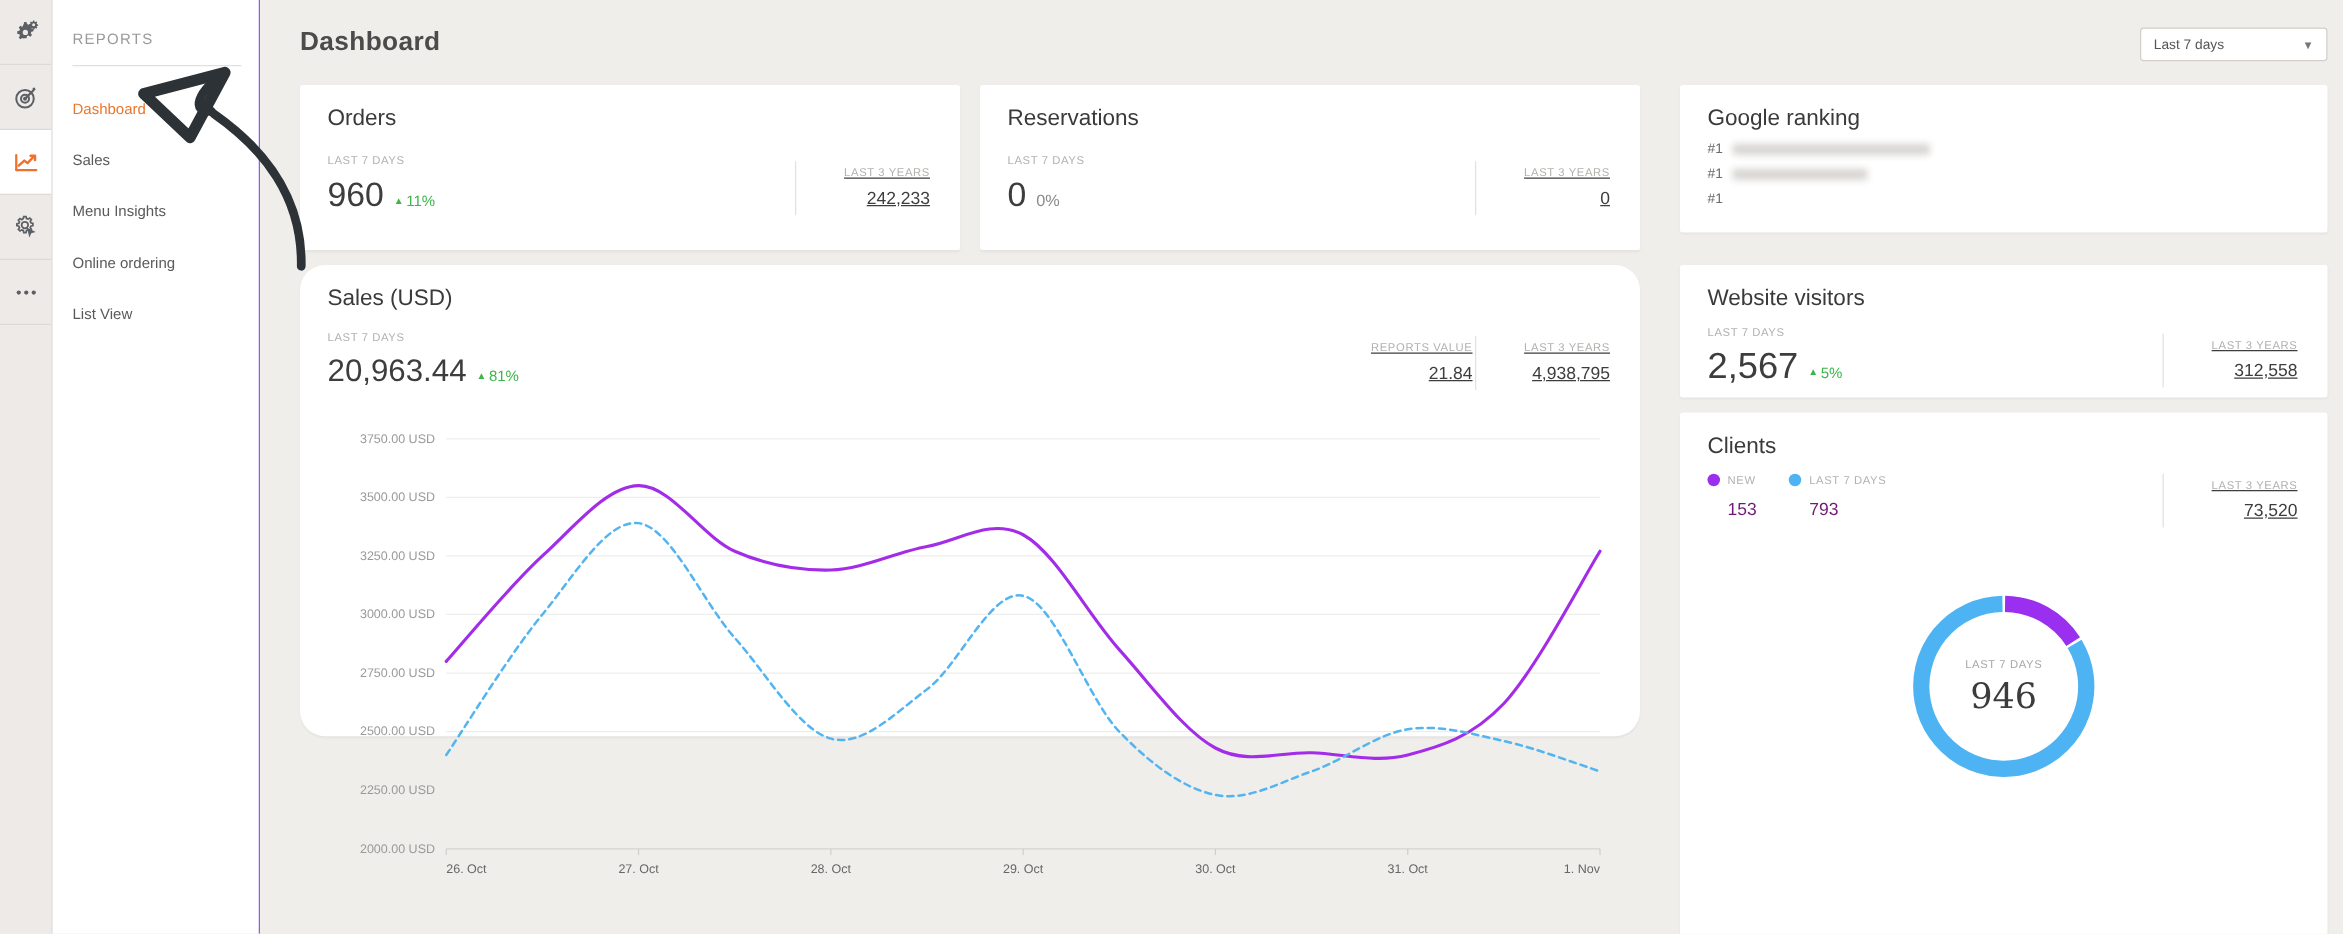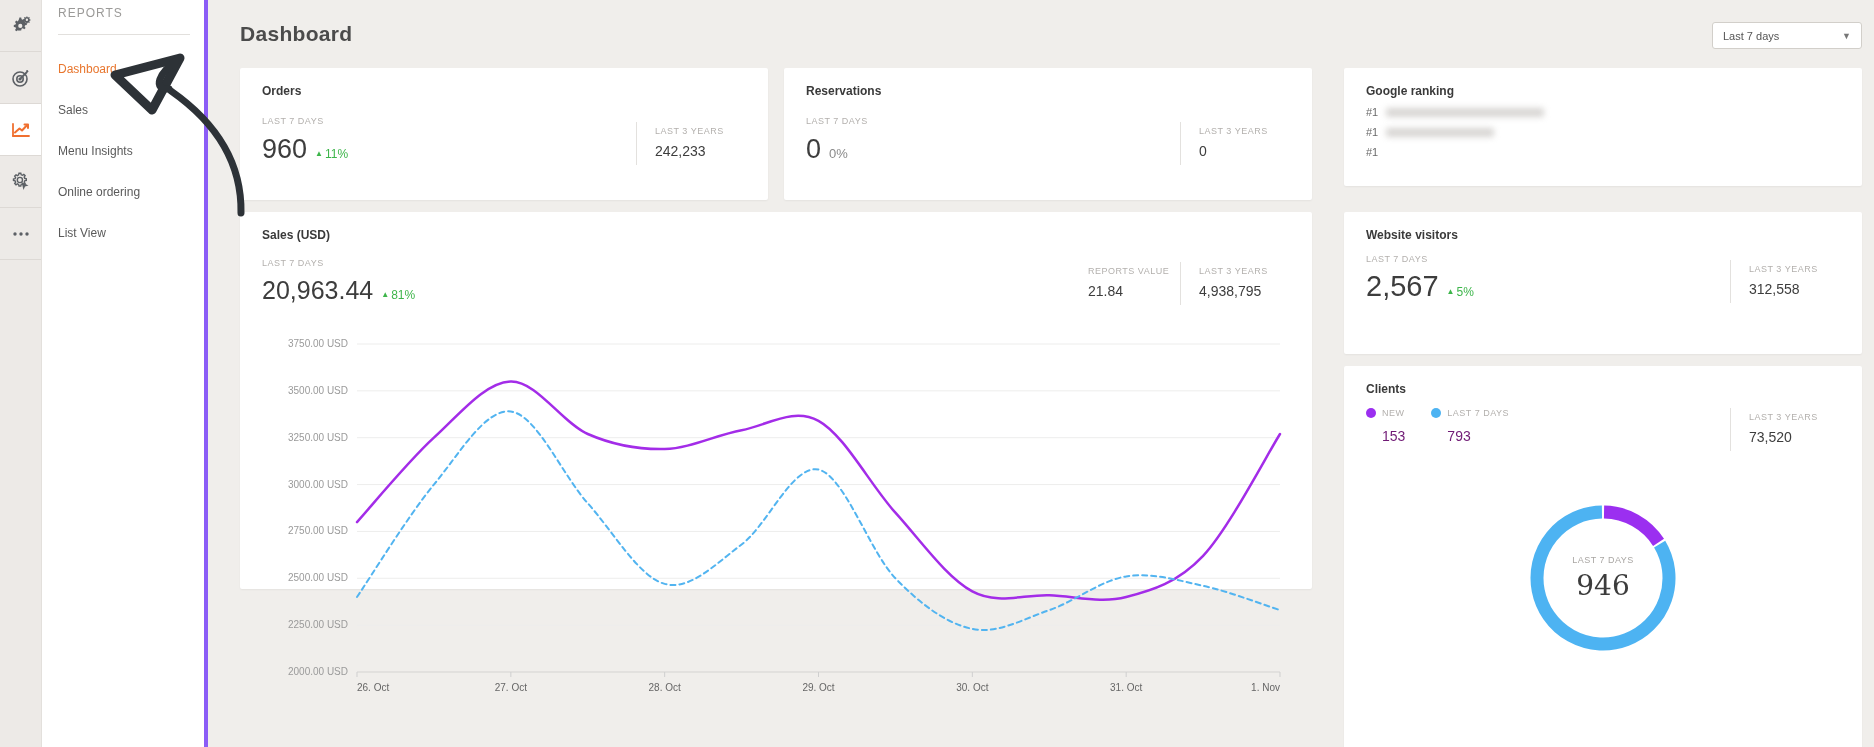"REPORTS" .menu { border-right: 4px solid #8b5cf6 -> 1px solid #8b5cf6; padding: 6px 0 0 16px -> 24px 0 0 16px }
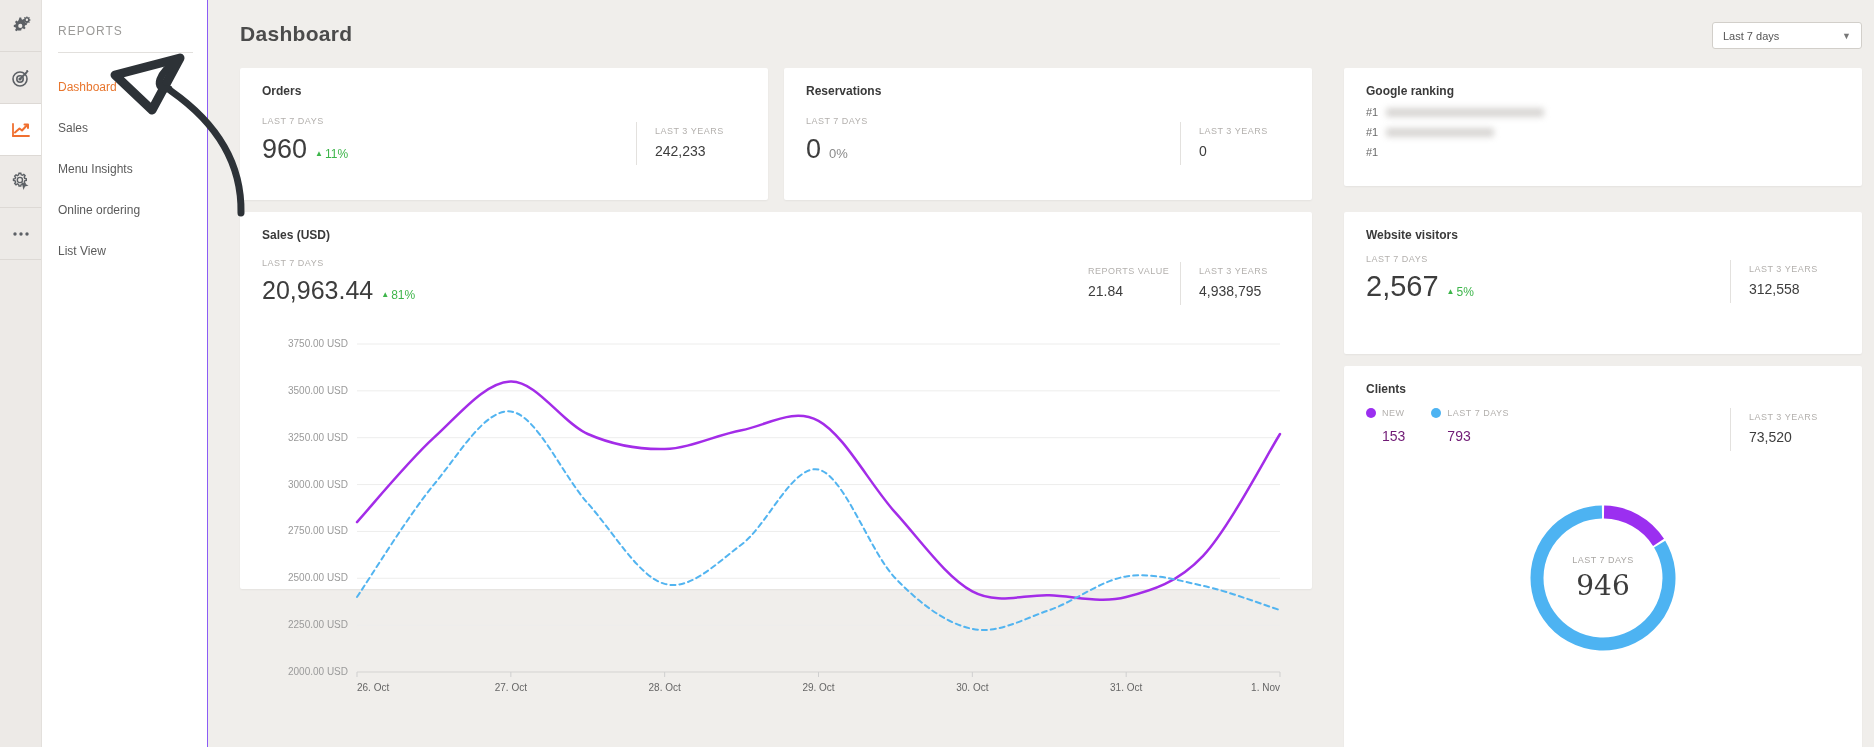"Orders" .card-title { font-size: 12px -> 18px; font-weight: bold -> normal }
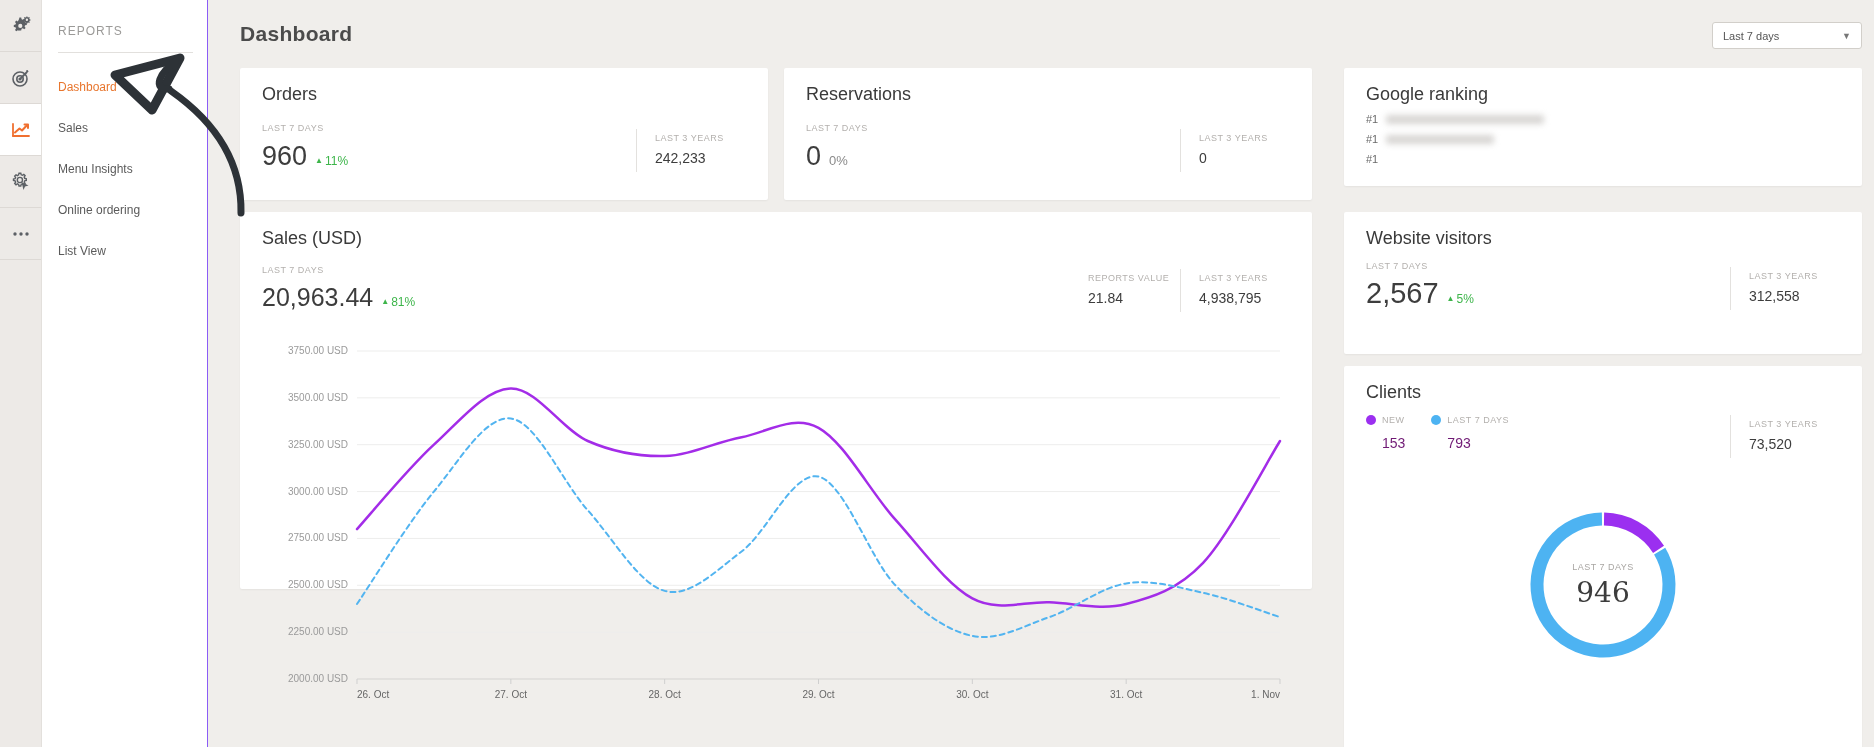"LAST 3 YEARS" .side-stat { text-align: left -> right; text-decoration: none -> underline }
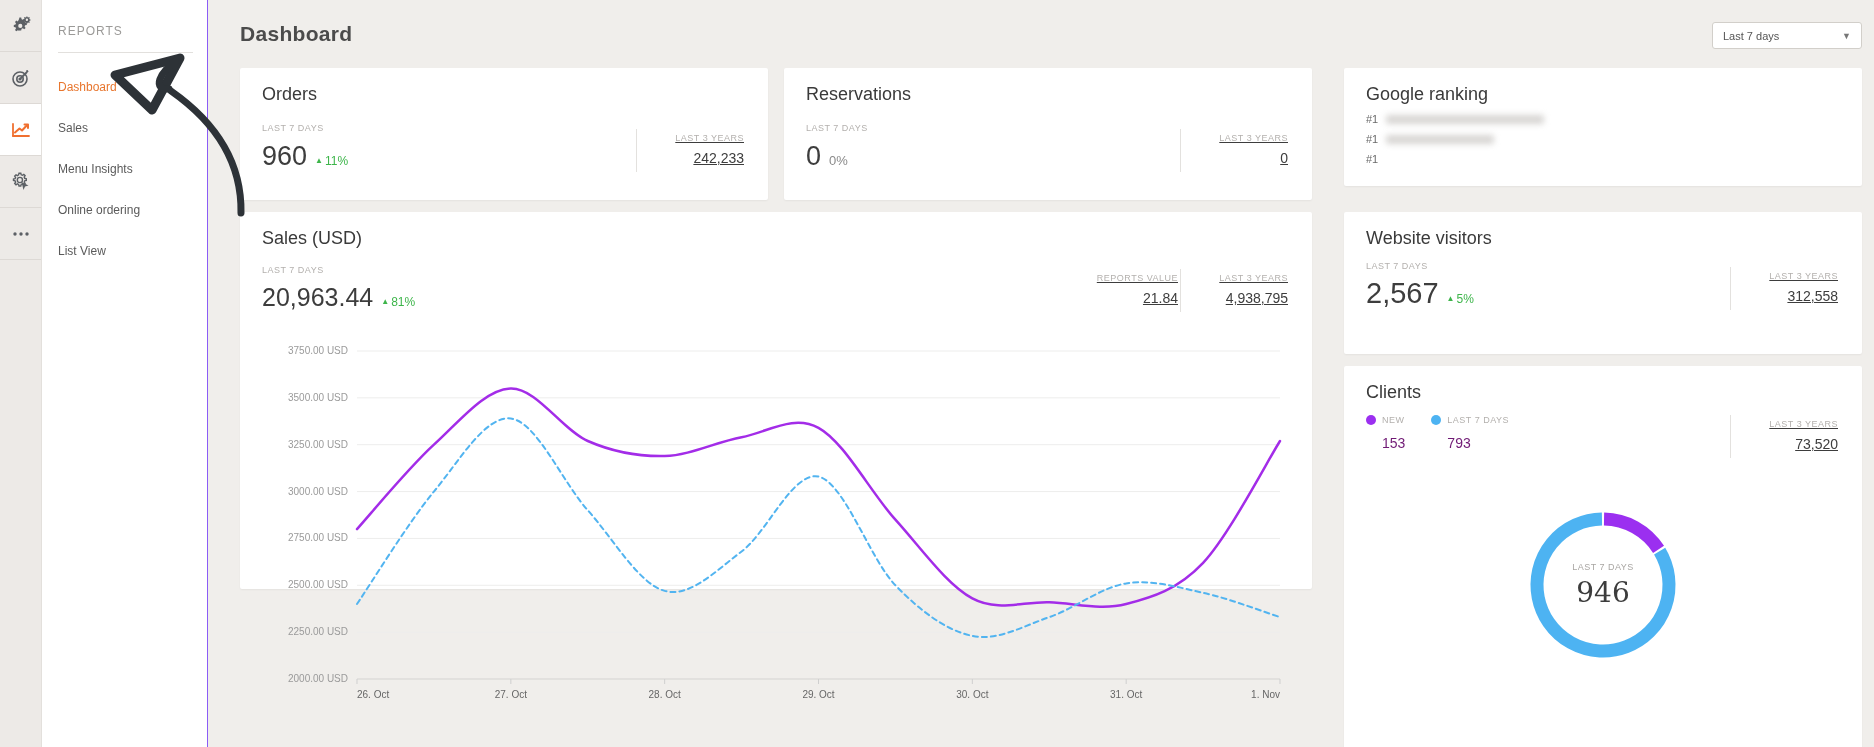"Sales (USD)" .sales-card { border-radius: none -> 20px }
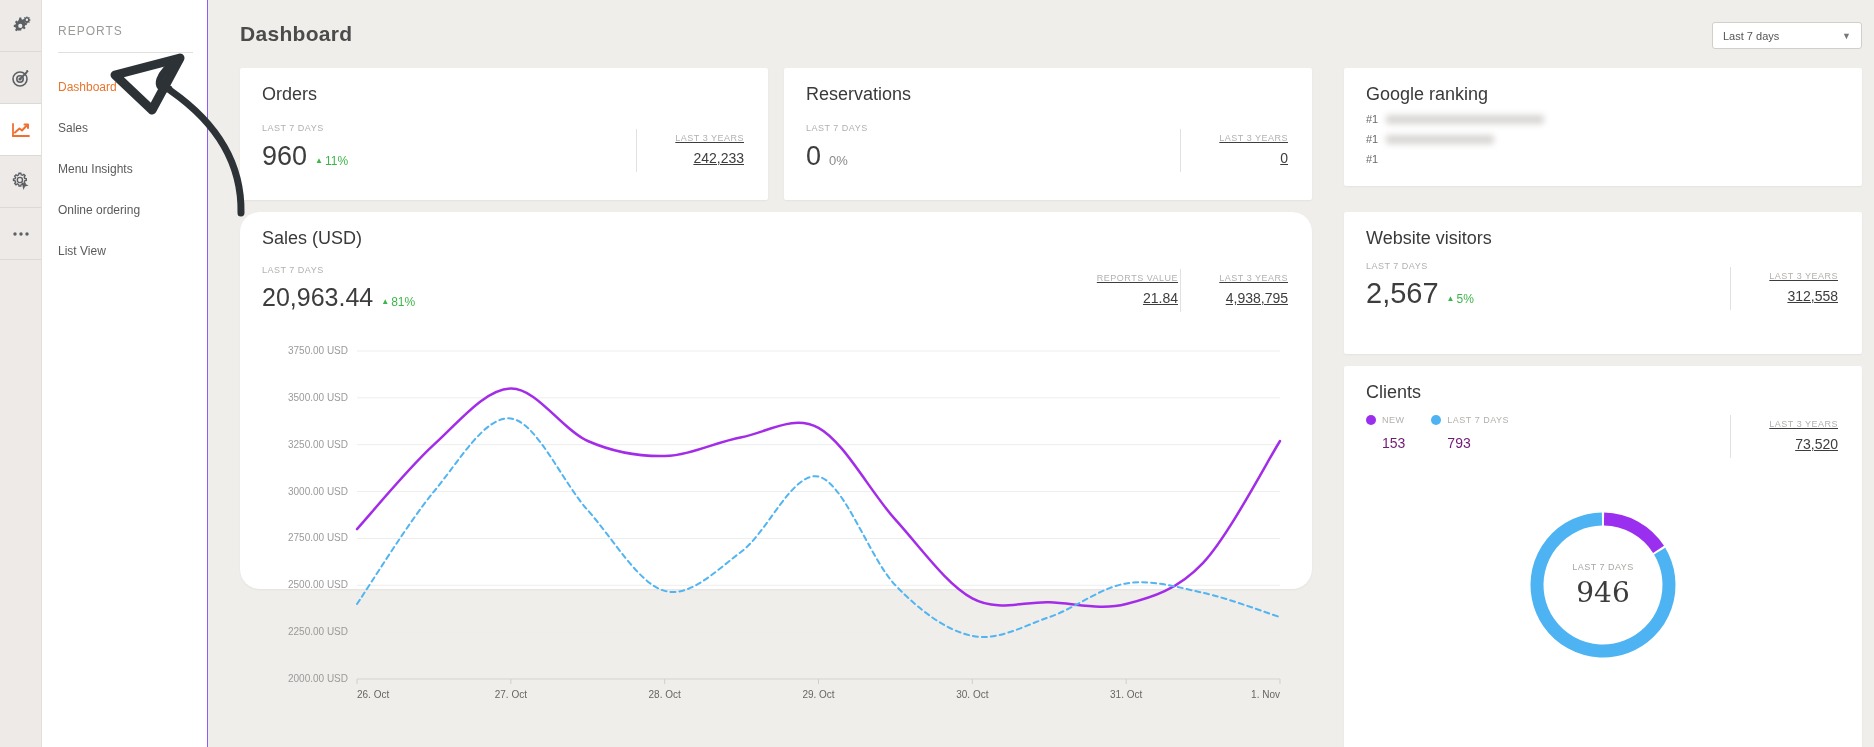"Website visitors" .visitors-card { height: 142px -> 106px }
